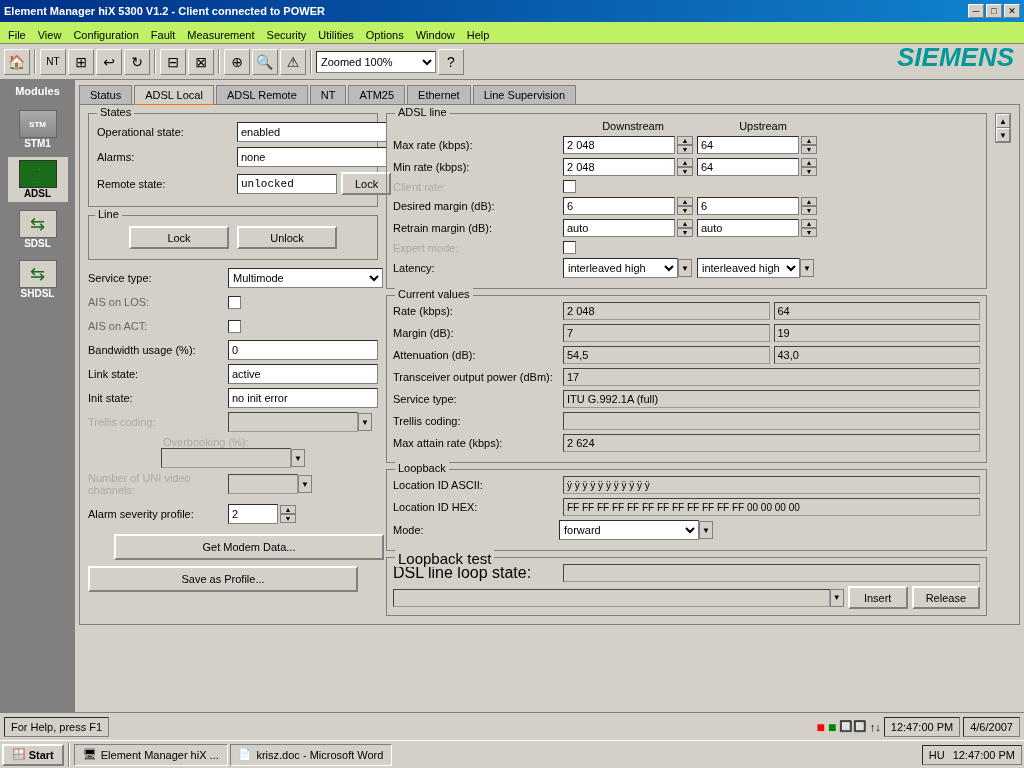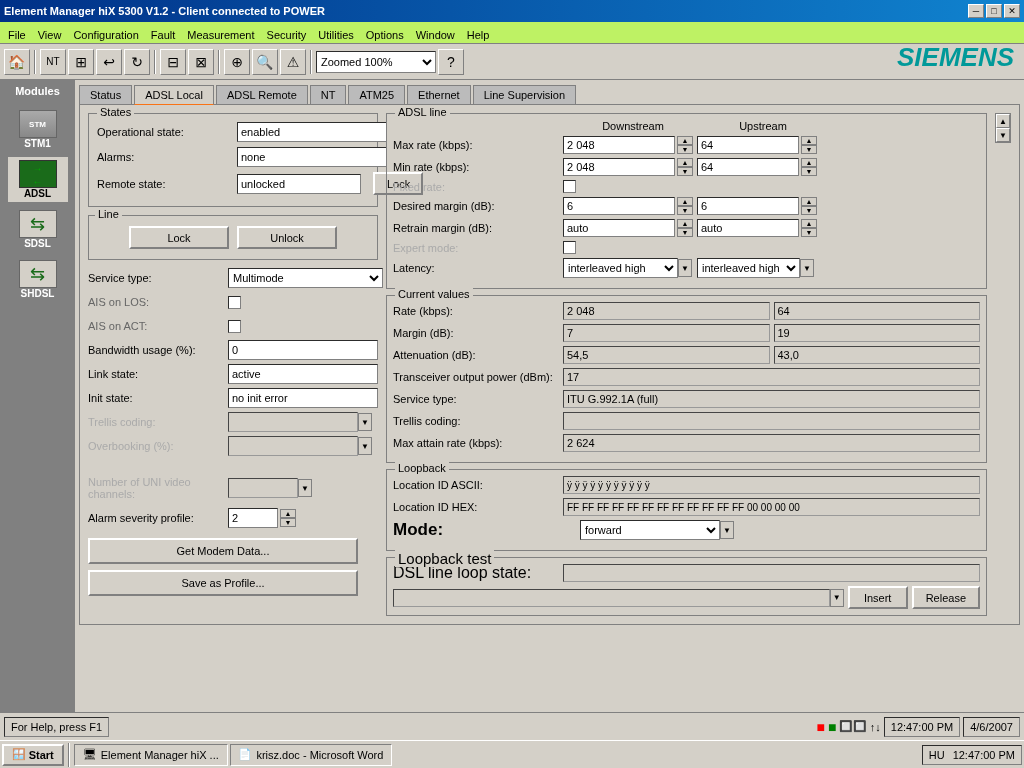"unlocked" input.form-input { font-family: none -> Liberation Mono, monospace; margin-right: 12px -> 4px; width: 124px -> 100px }
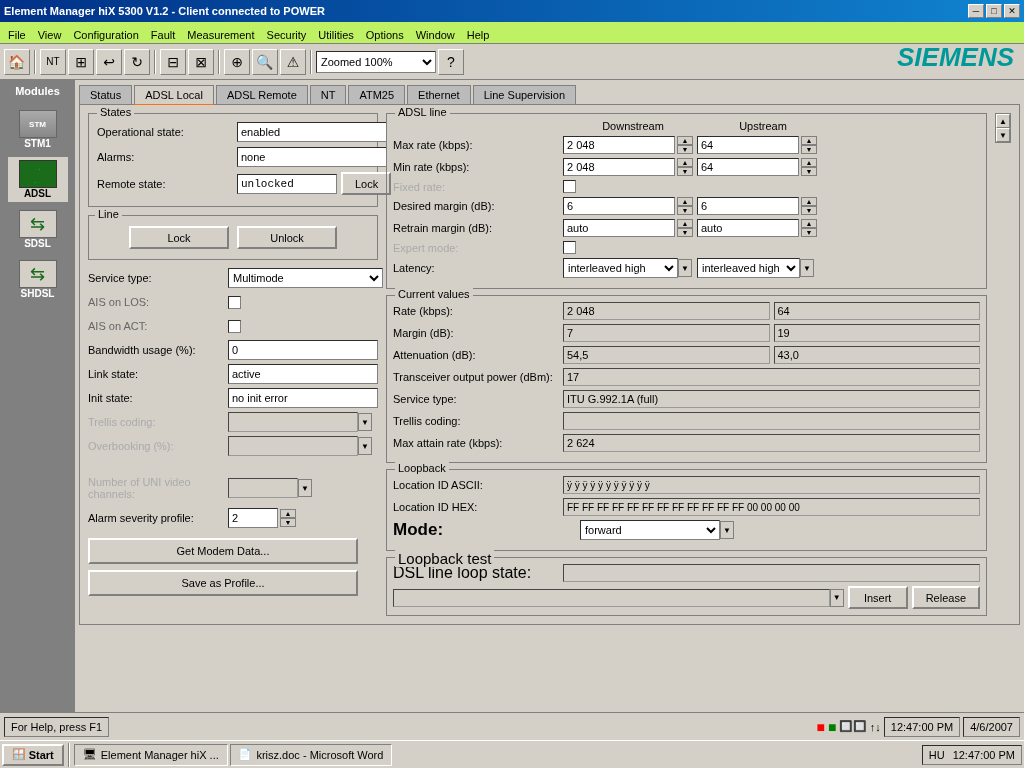"Fixed rate:" span.adsl-row-label { text: Fixed -> Client }
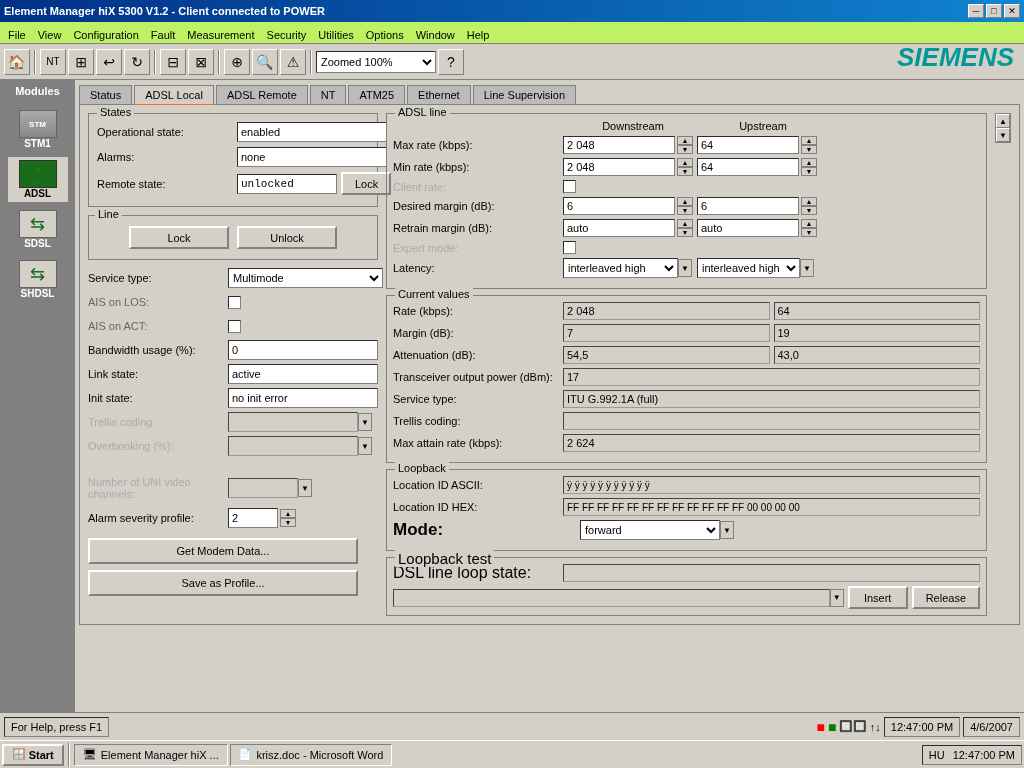"Overbooking (%):" div.form-row { flex-direction: none -> column; margin-bottom: 20px -> 4px }
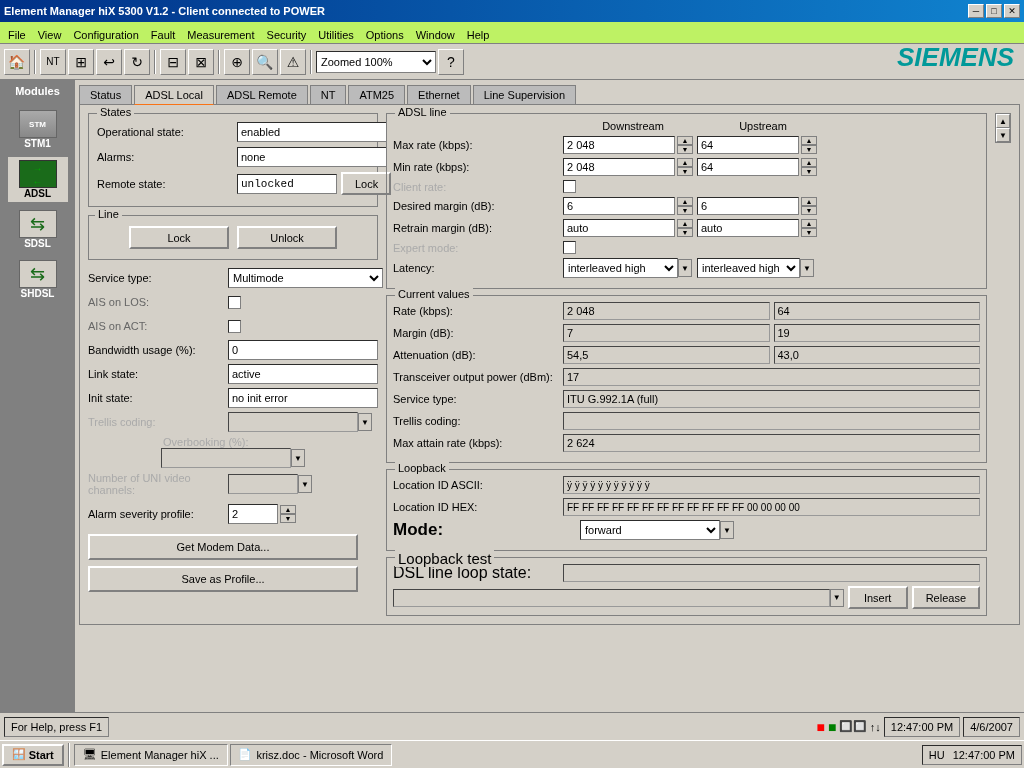"Mode:" span { font-size: 17px -> 11px; font-weight: bold -> none; width: 187px -> 166px }
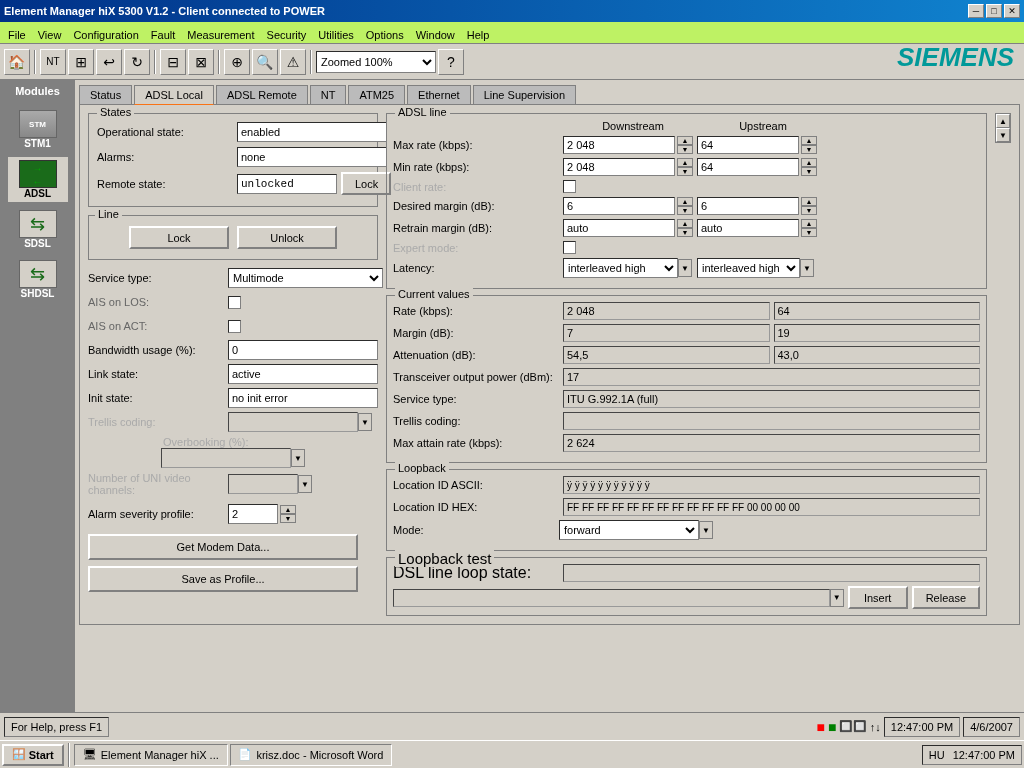"Get Modem Data..." button.btn { margin-left: none -> 26px }
